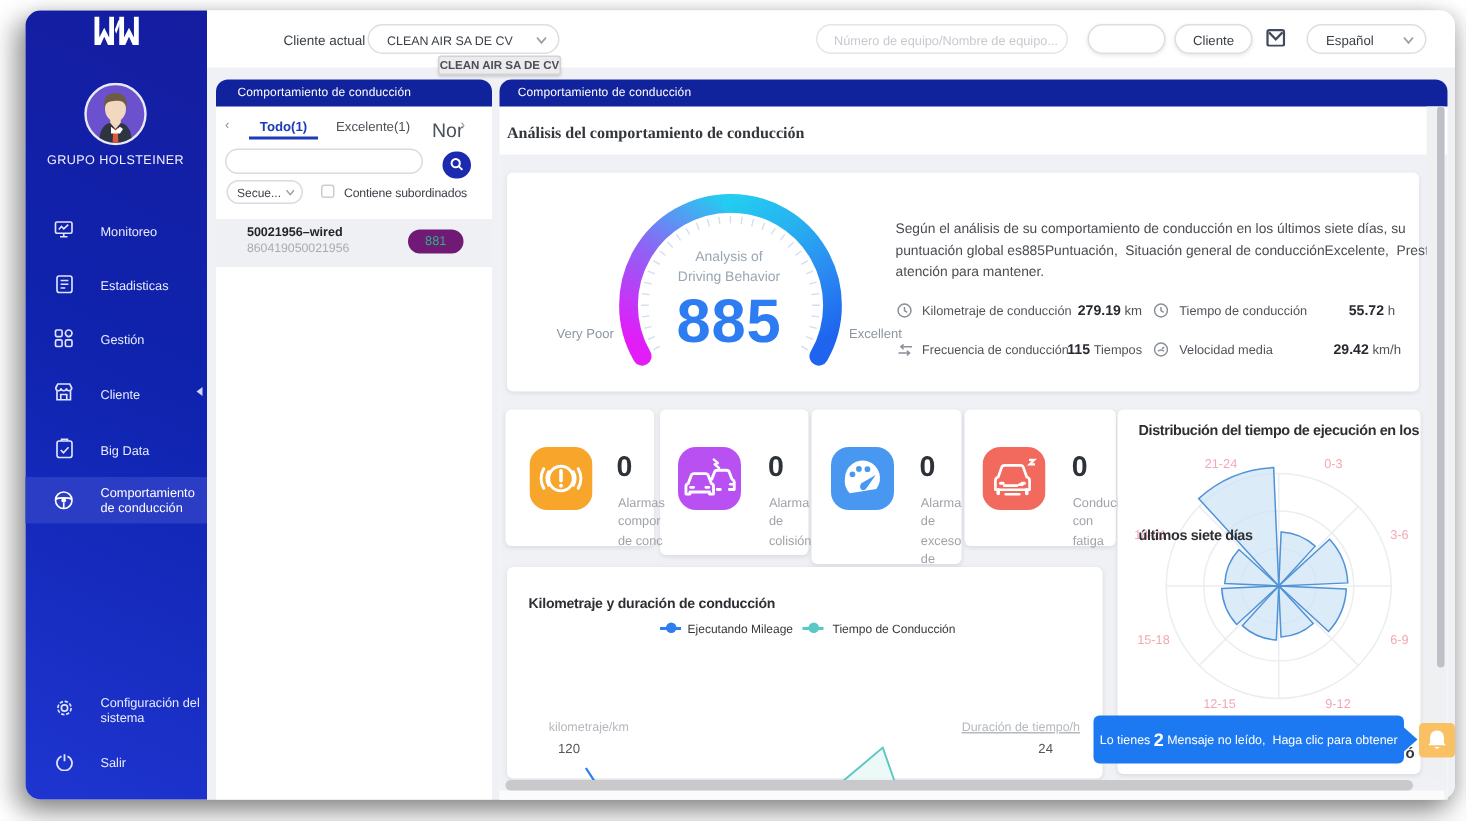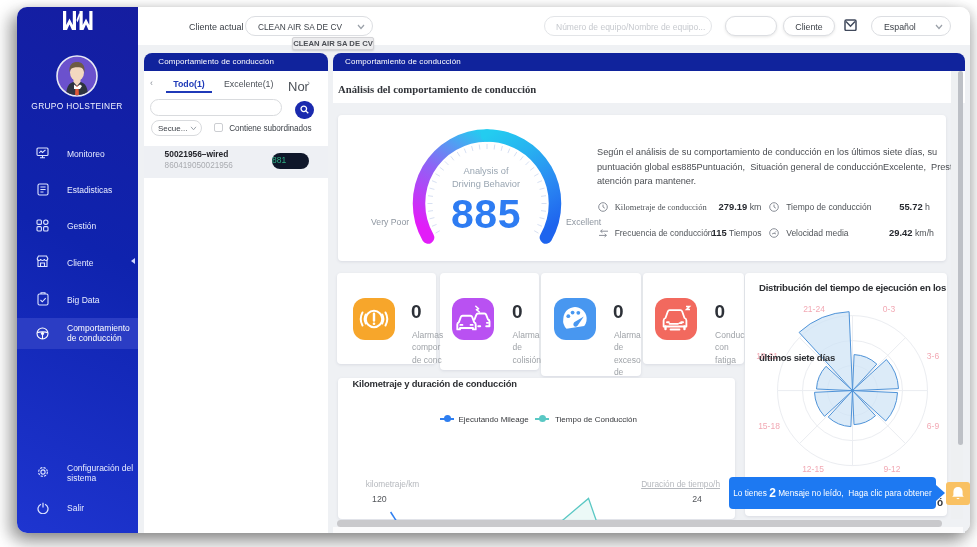"881" div.abs { background: #0f172a -> #701a75; text-align: none -> center }
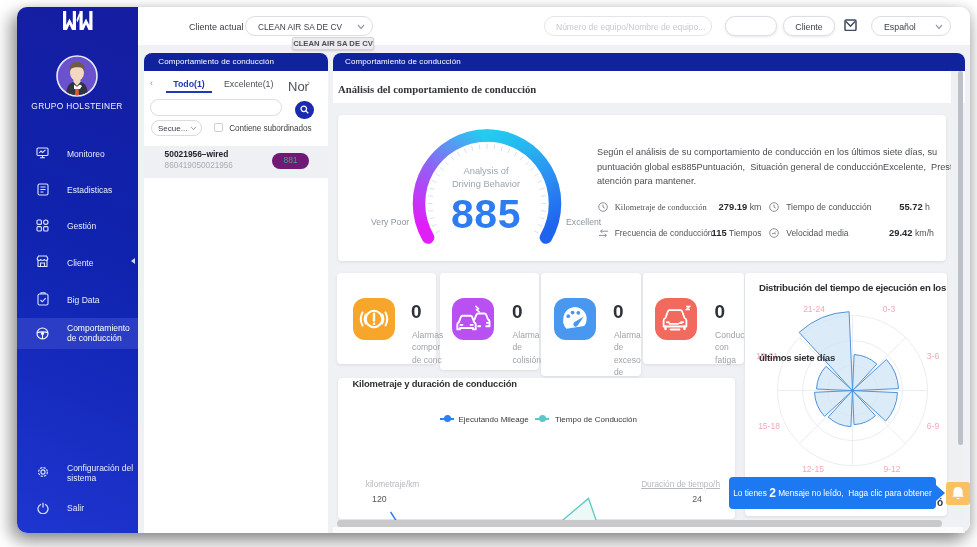"Kilometraje de conducción" div.abs { font-family: Liberation Serif, serif -> none }
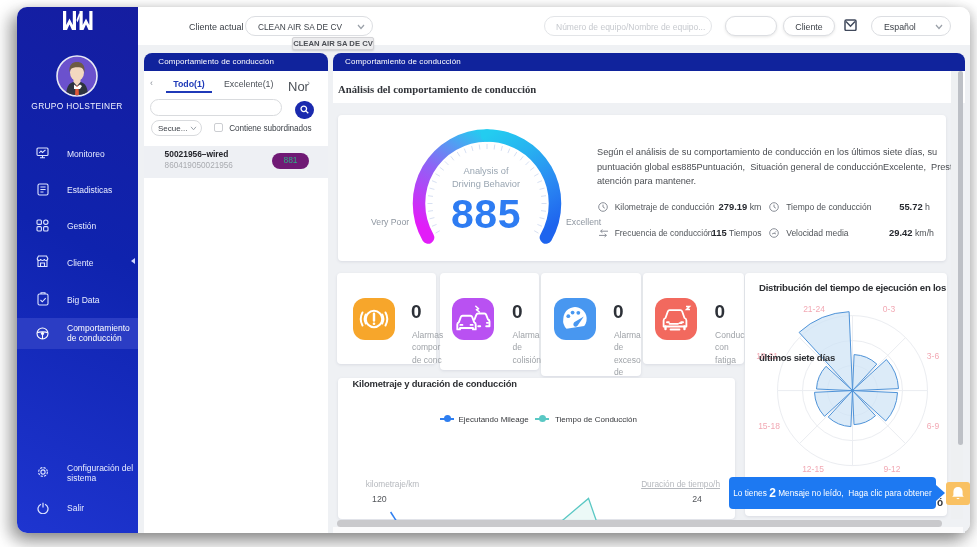"Kilometraje y duración de conducción" div.abs { top: 378px -> 396px }
